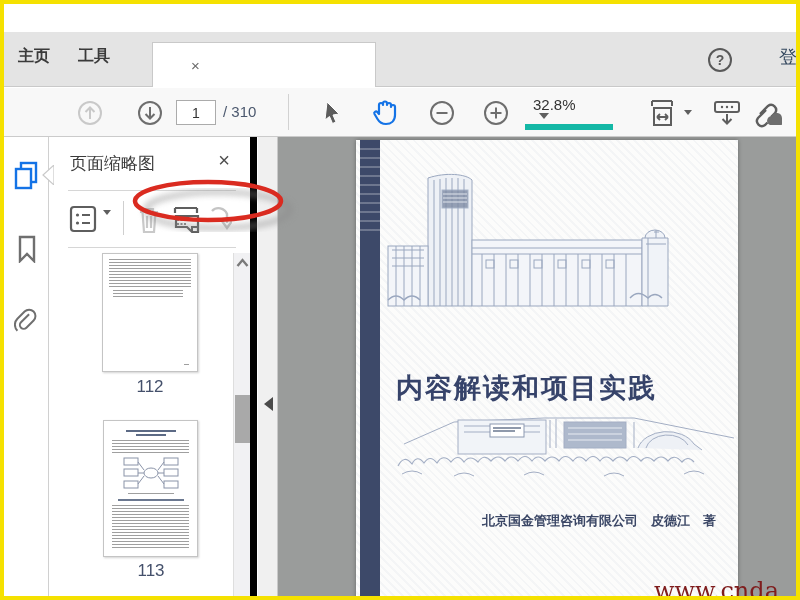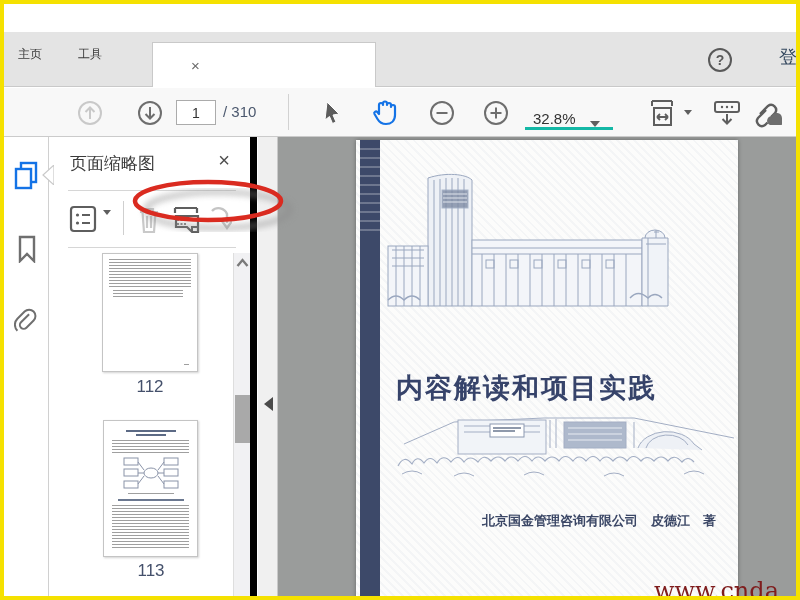"主页" .tab-plain { font-size: 12px -> 16px; font-weight: none -> bold }
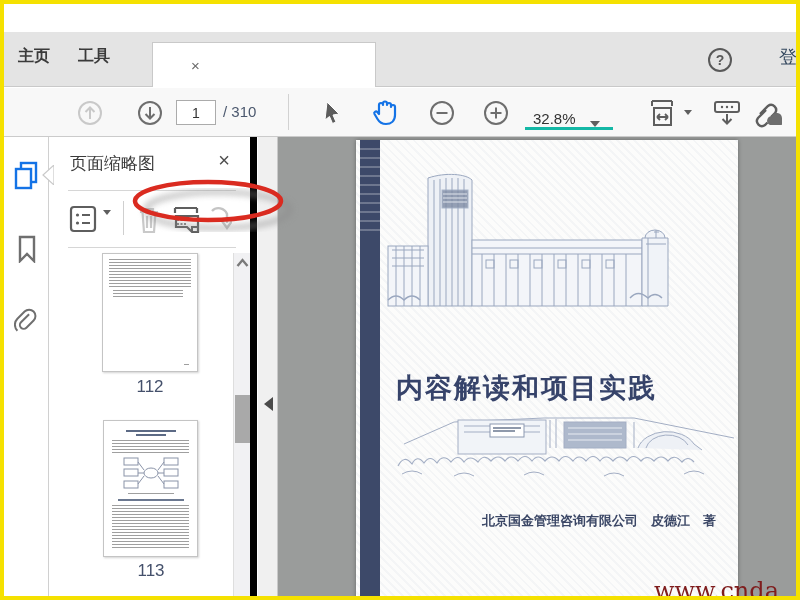"32.8%" .zoom-box { align-items: flex-end -> flex-start; border-bottom: 3px solid #14b8a6 -> 6px solid #14b8a6; flex-direction: none -> column }
